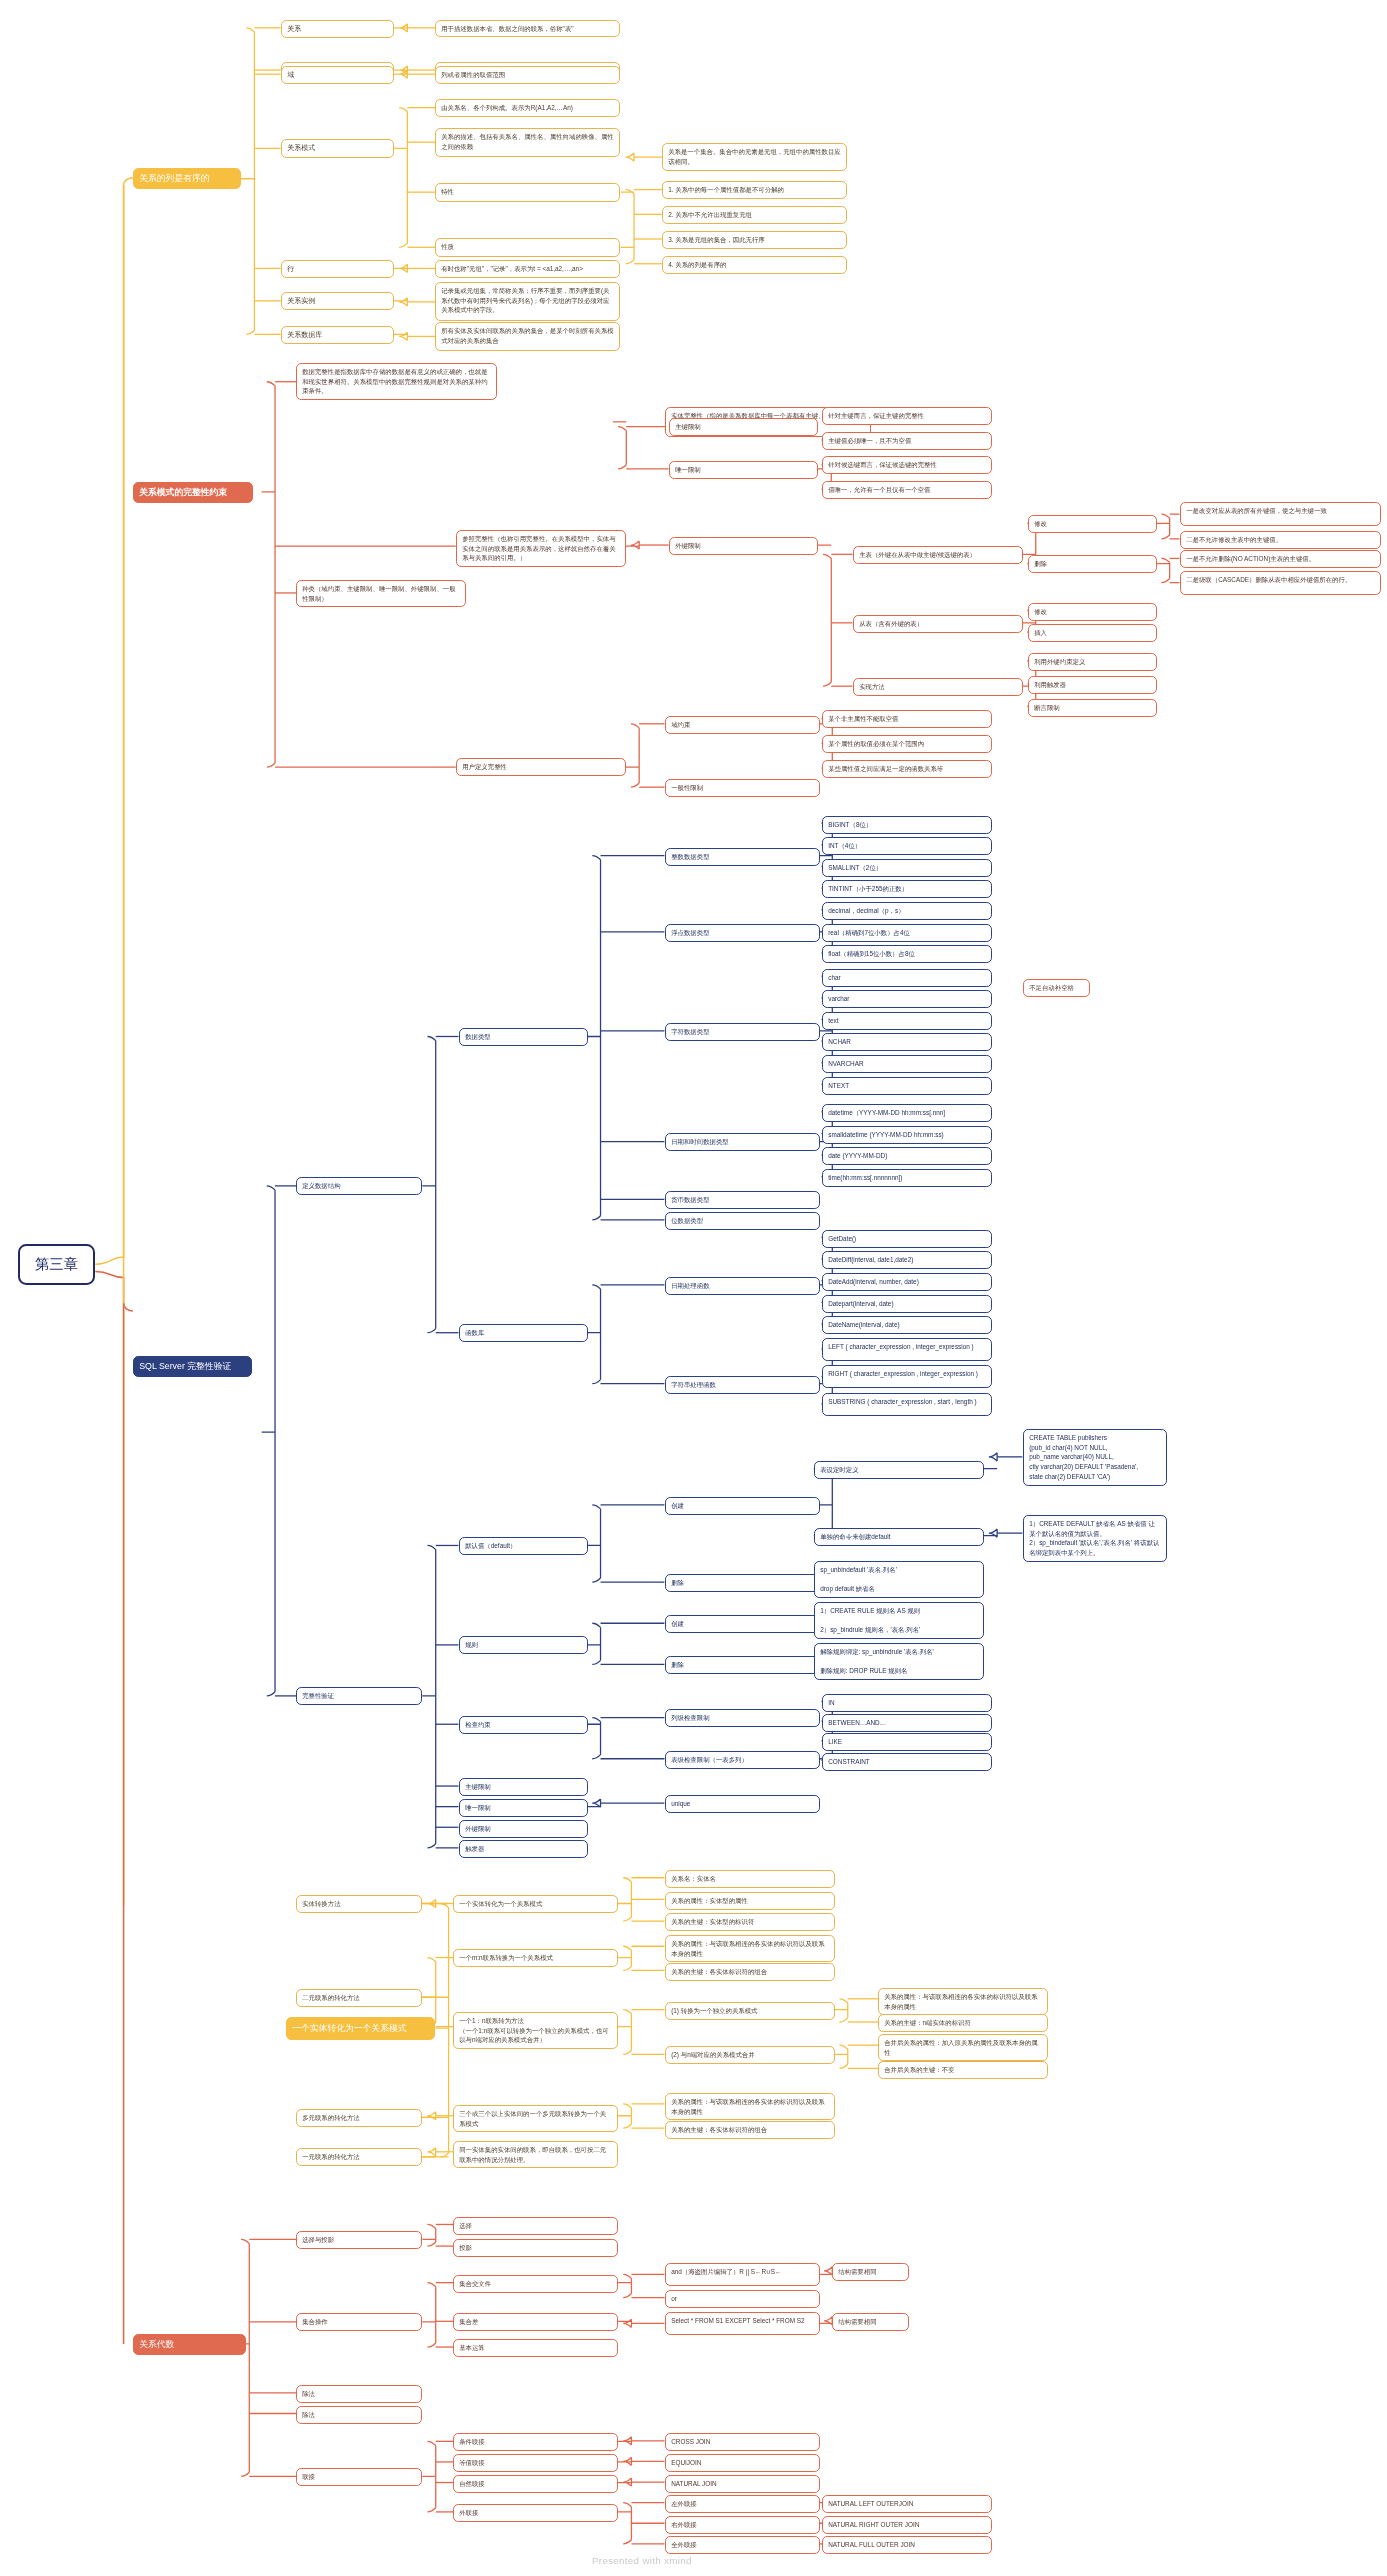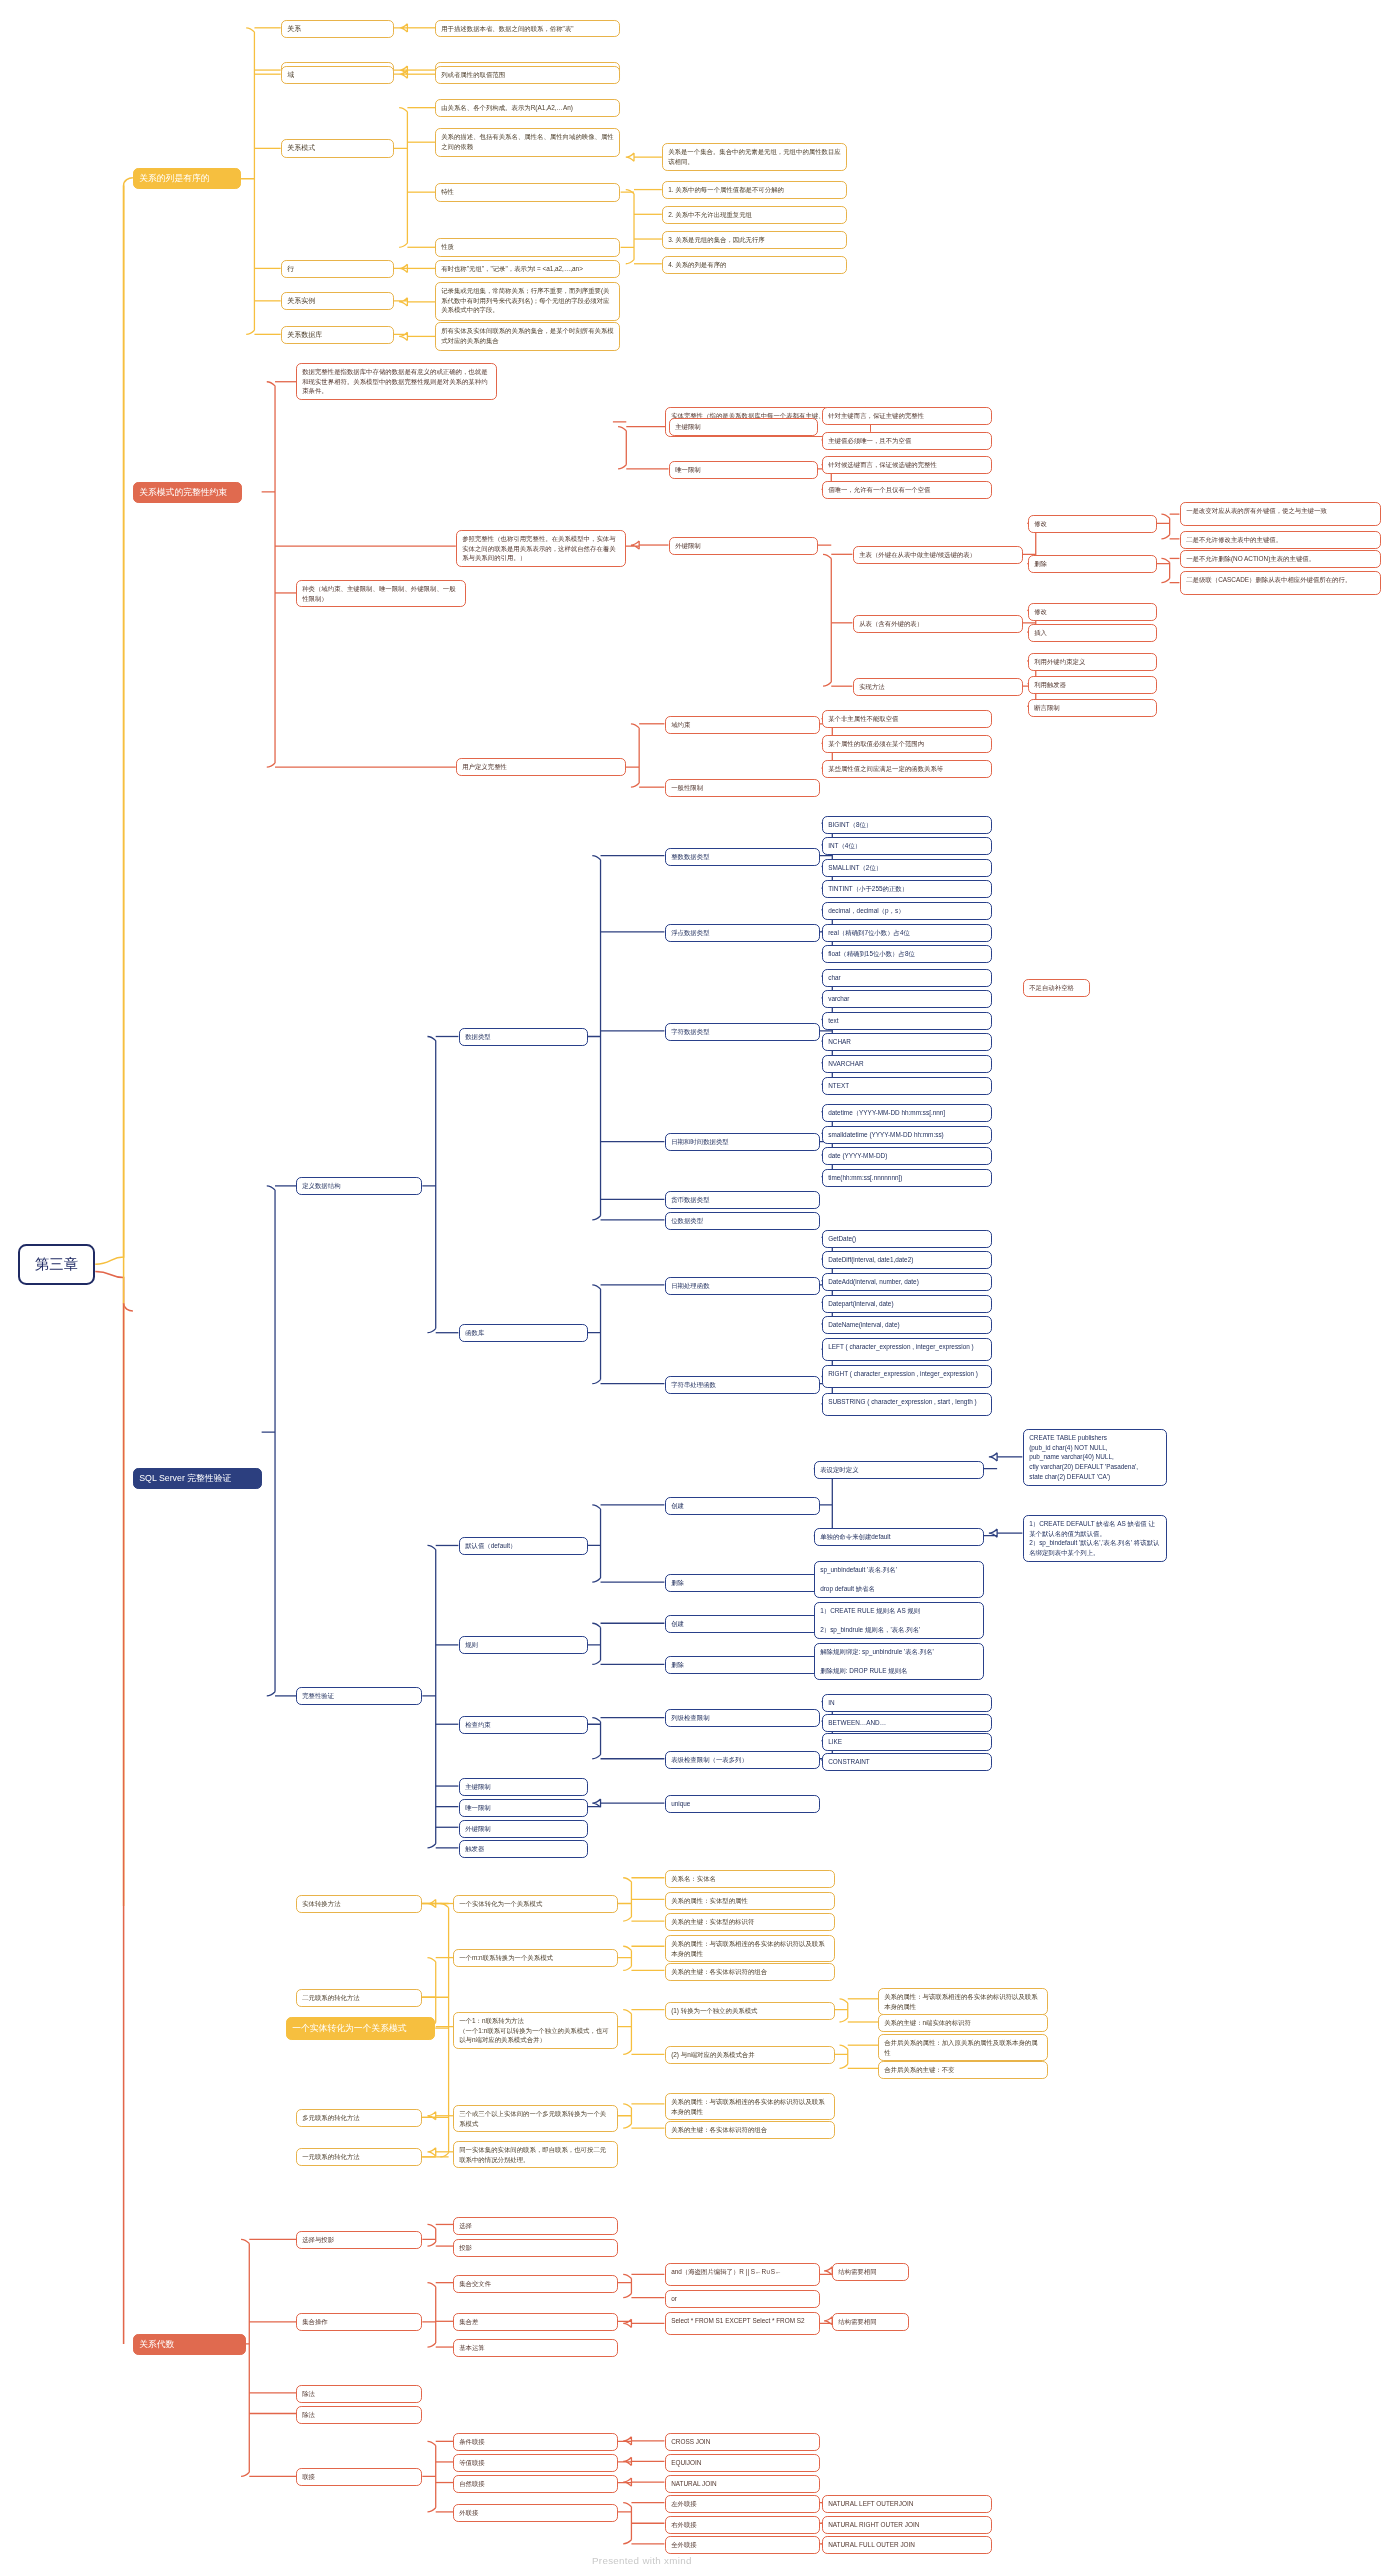"关系模式的完整性约束" div.node { font-weight: none -> bold; width: 109px -> 120px }
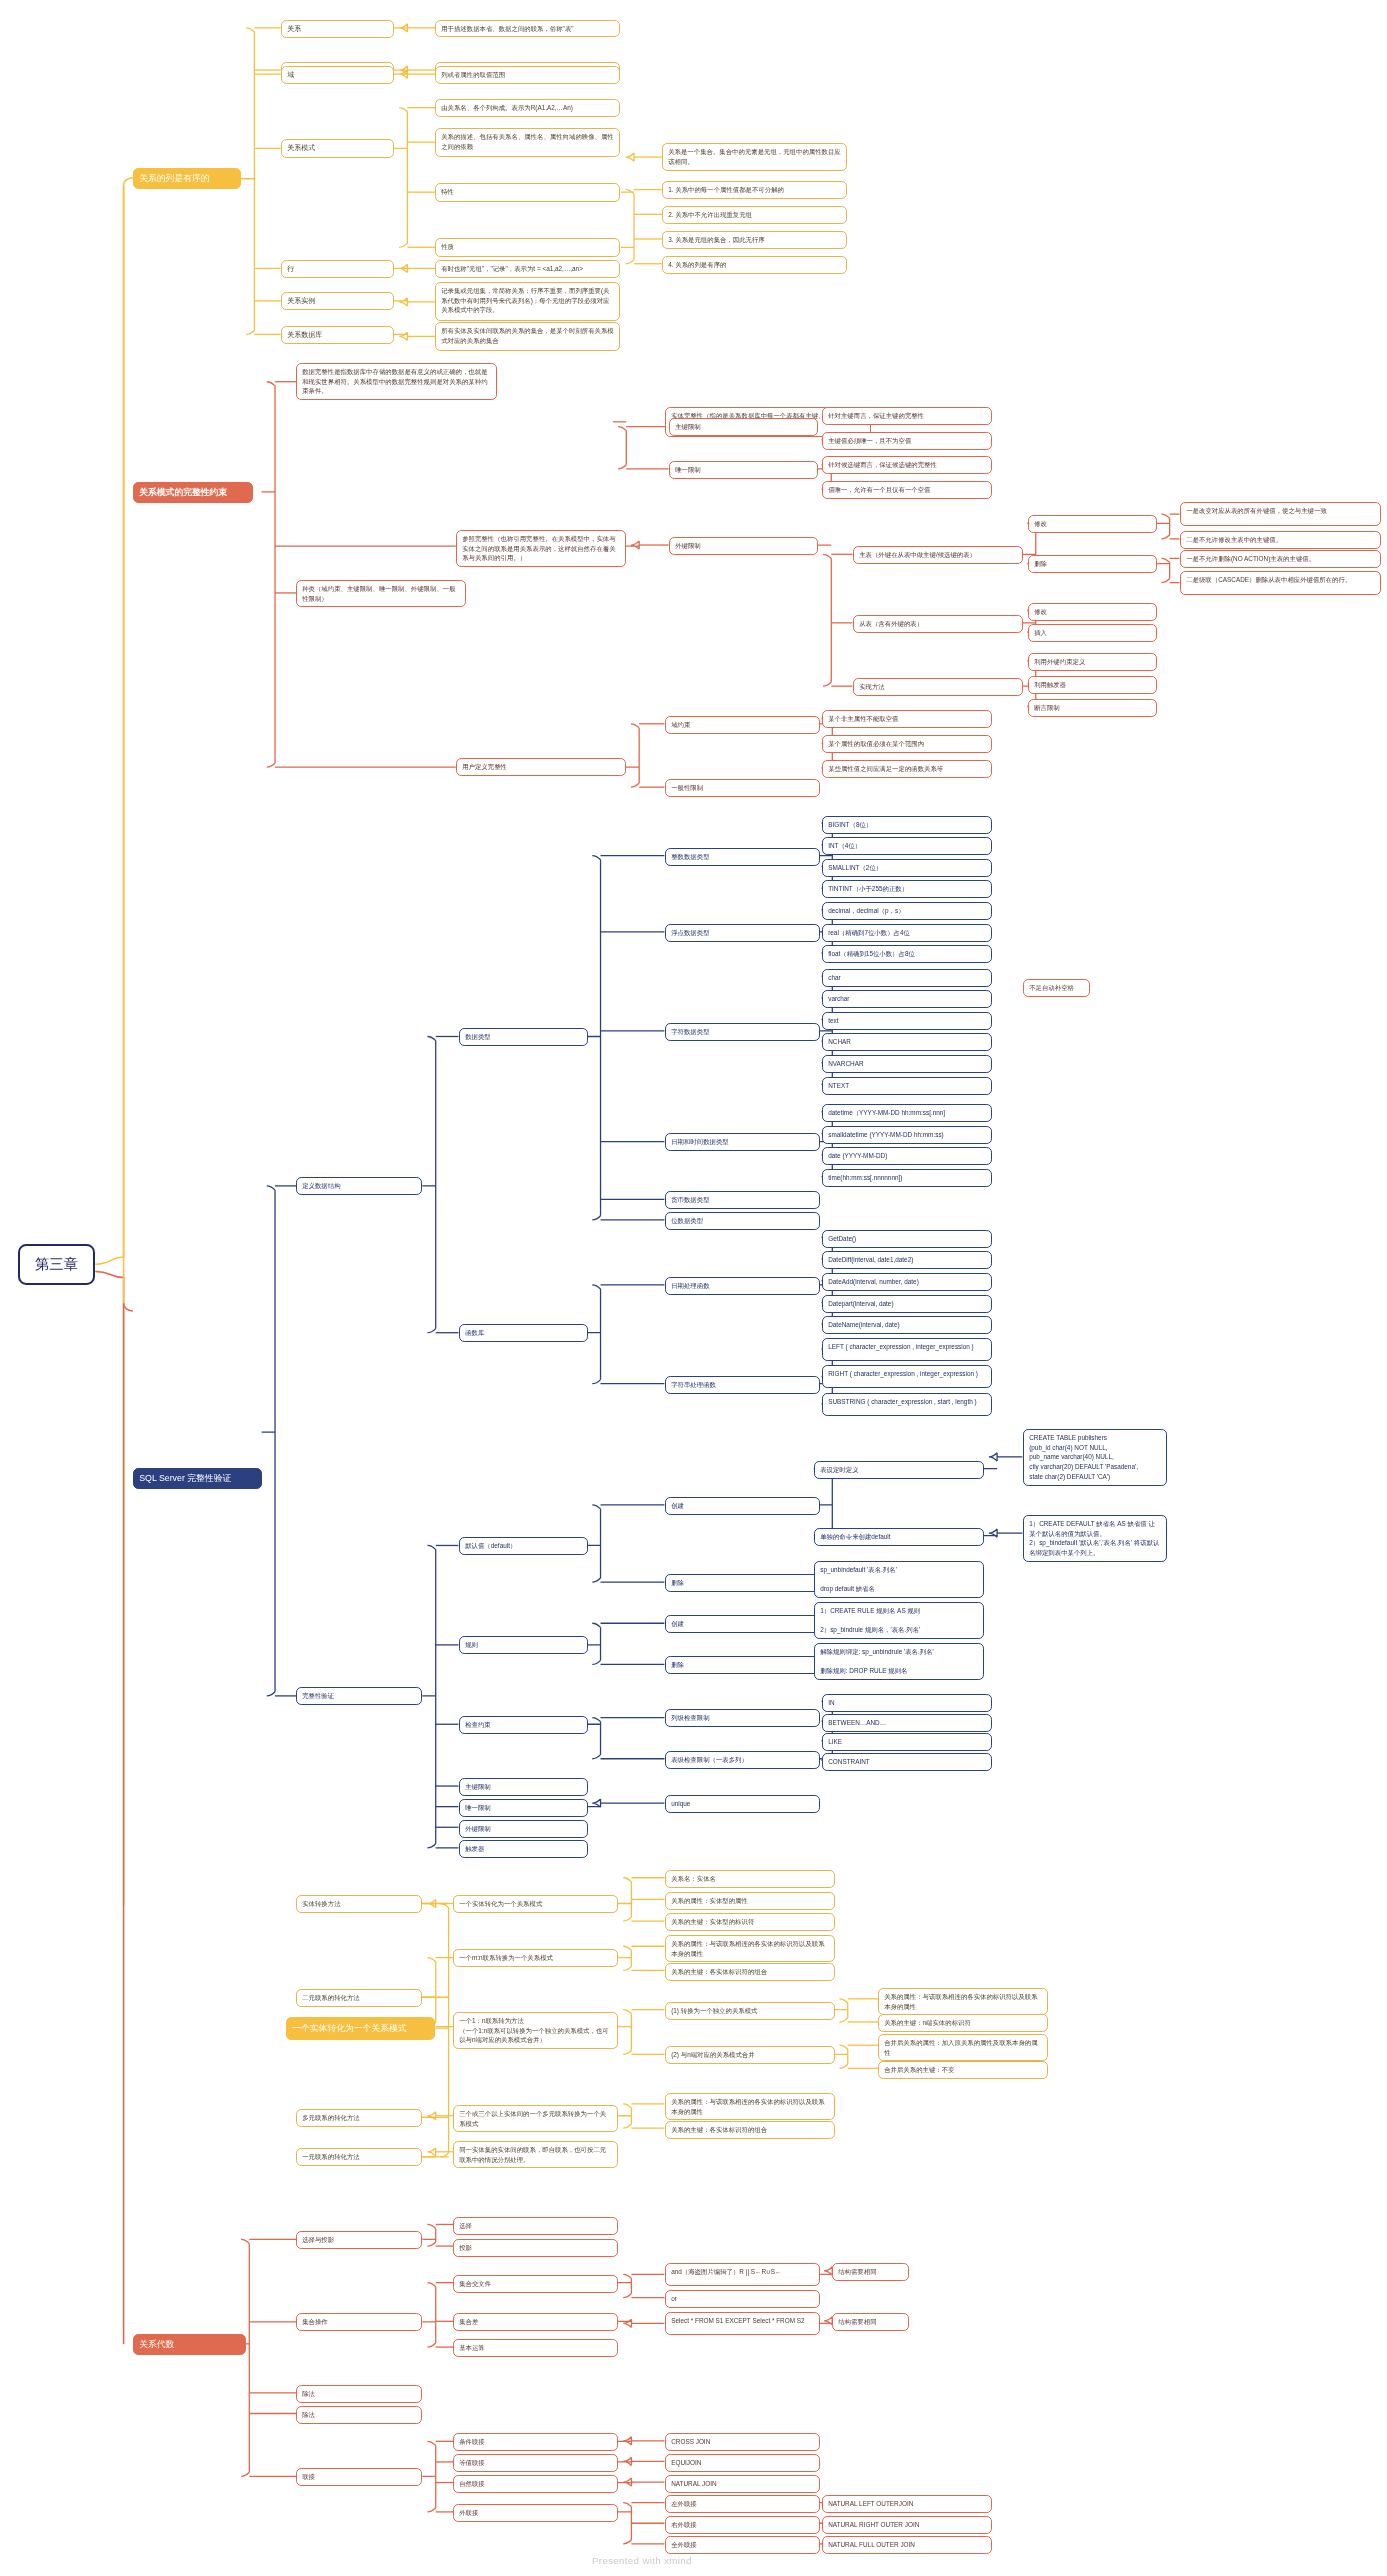"SQL Server 完整性验证" div.node { top: 1468px -> 1356px; width: 129px -> 119px }
